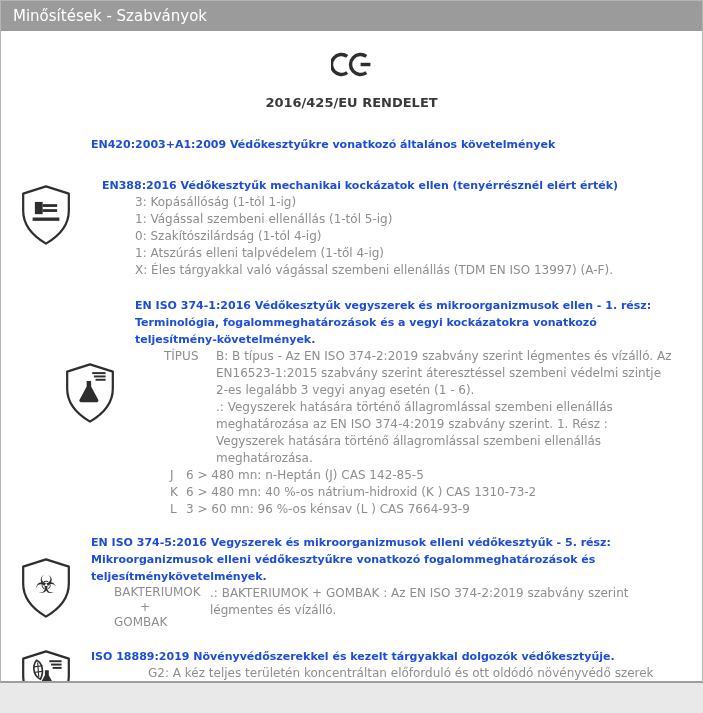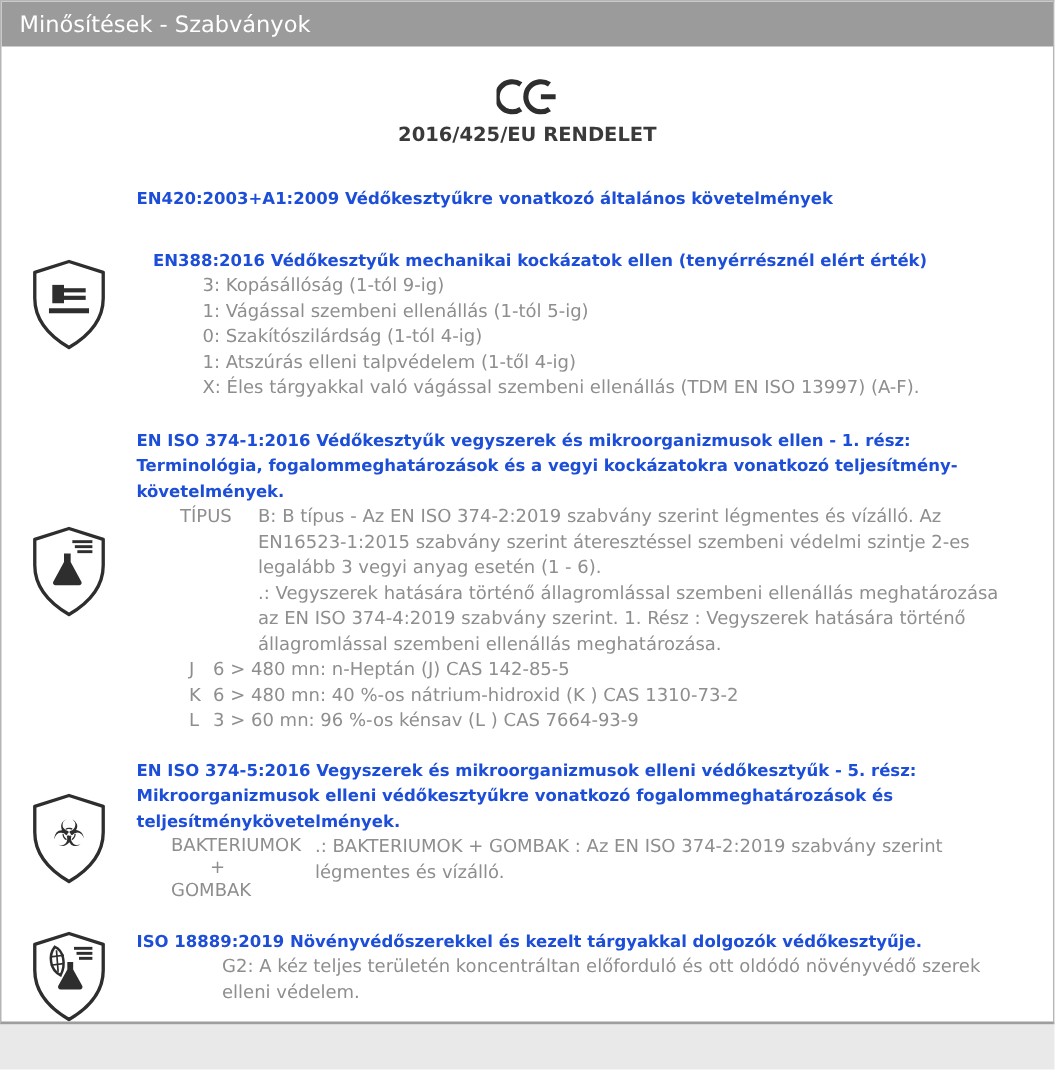"2016/425/EU RENDELET" .regulation { margin-top: 1px -> 13px }
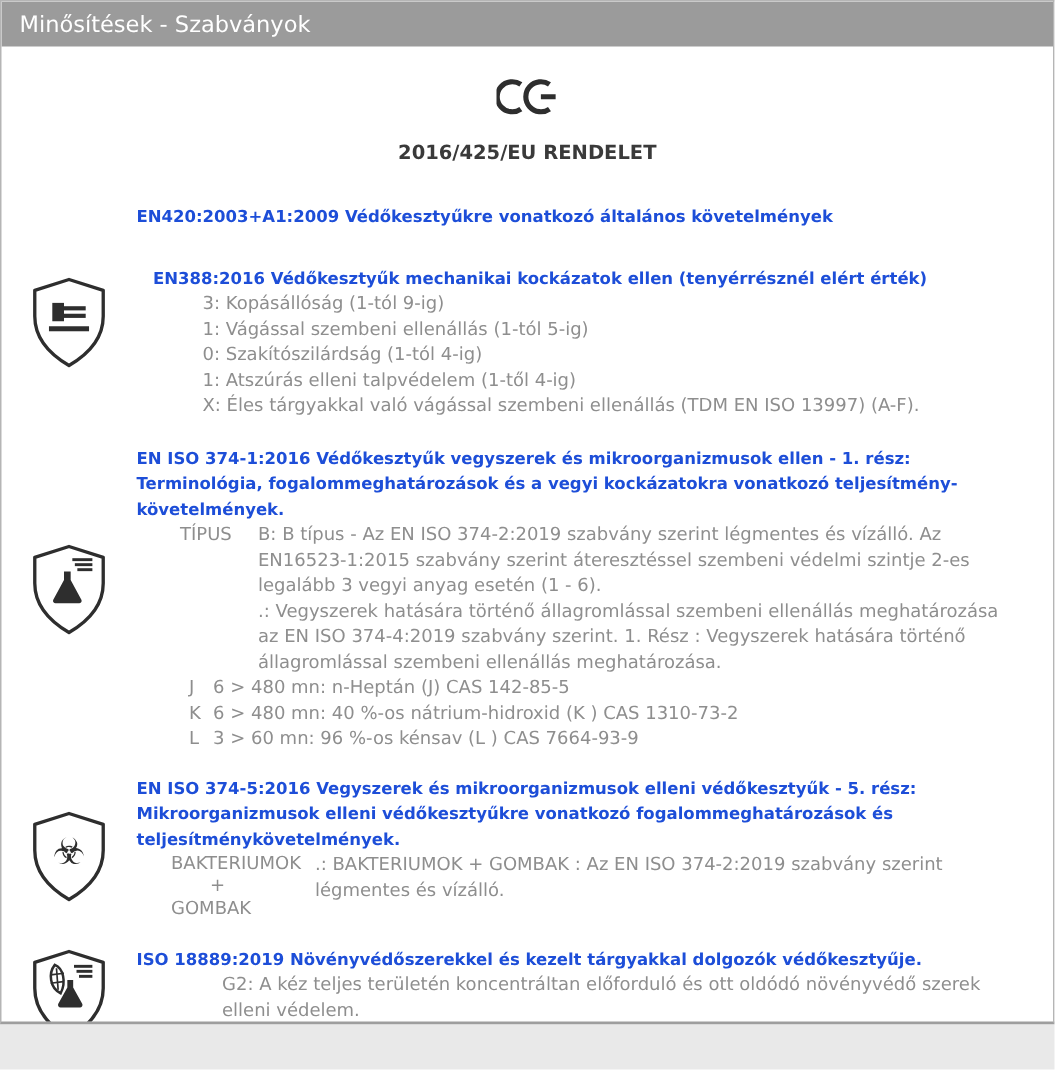"3: Kopásállóság (1-tól 9-ig)" div.sub { text: 9-ig -> 1-ig }
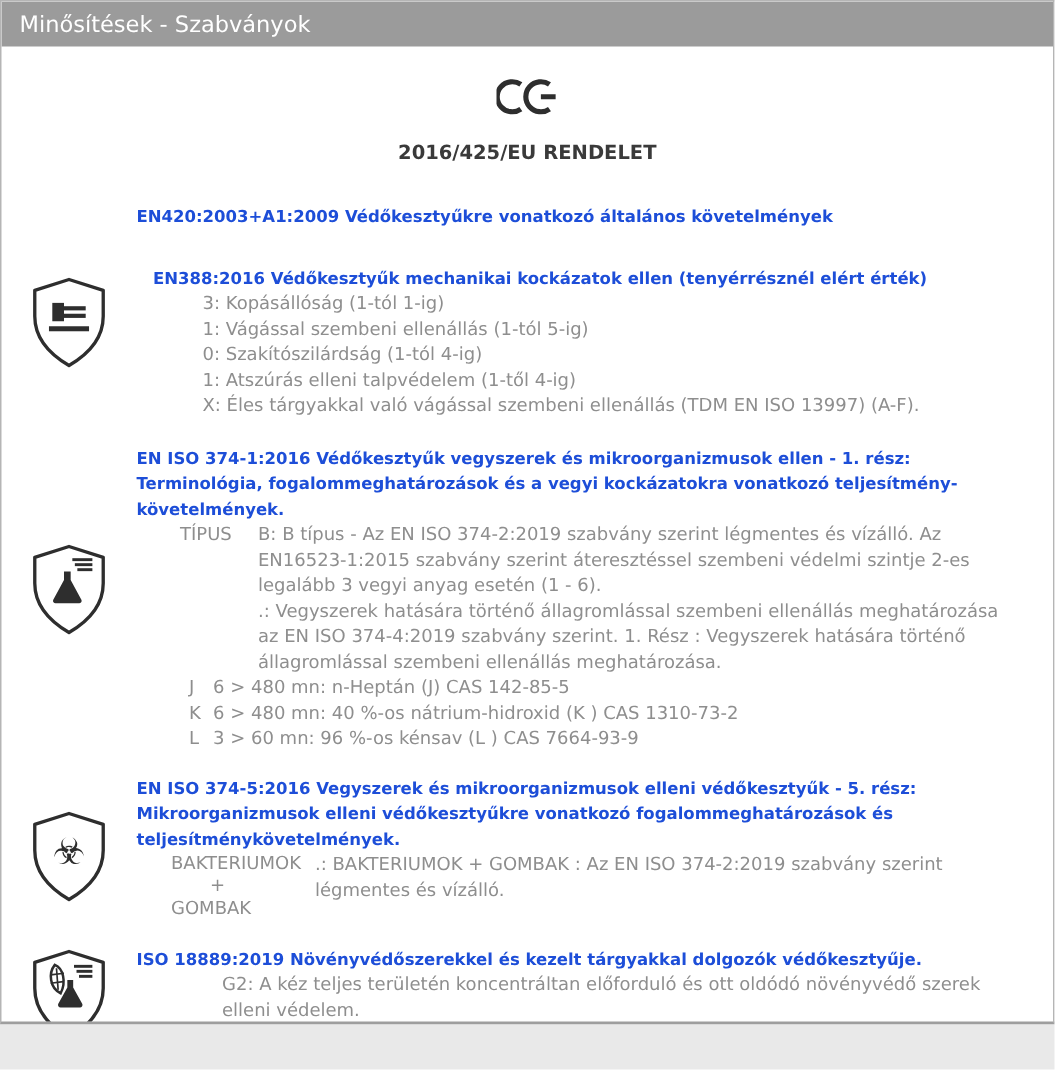"EN ISO 374-1:2016 Védőkesztyűk" .sec-3741 { padding-left: none -> 44px }
